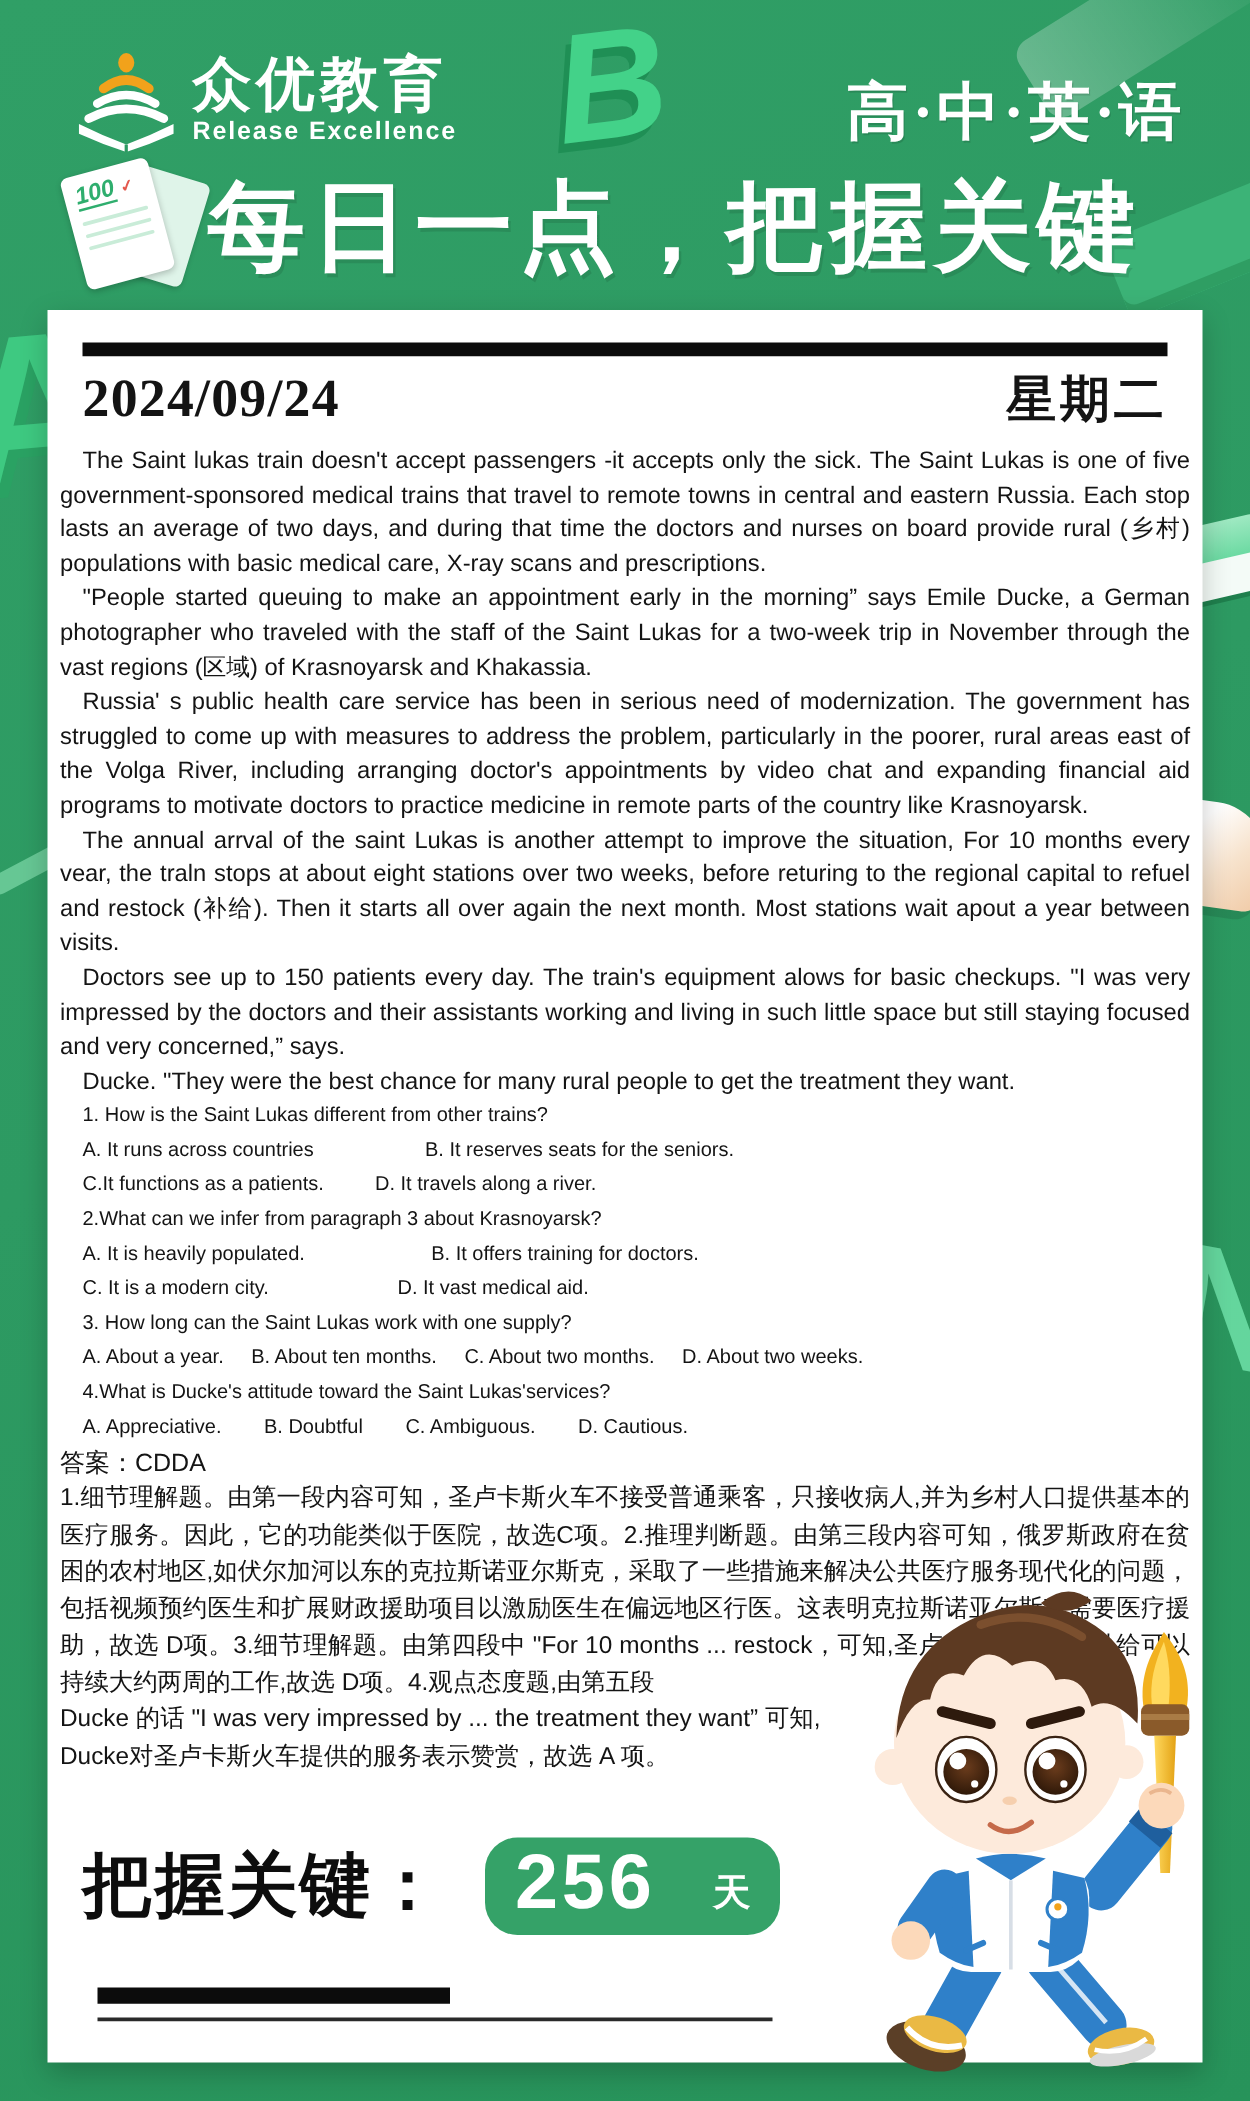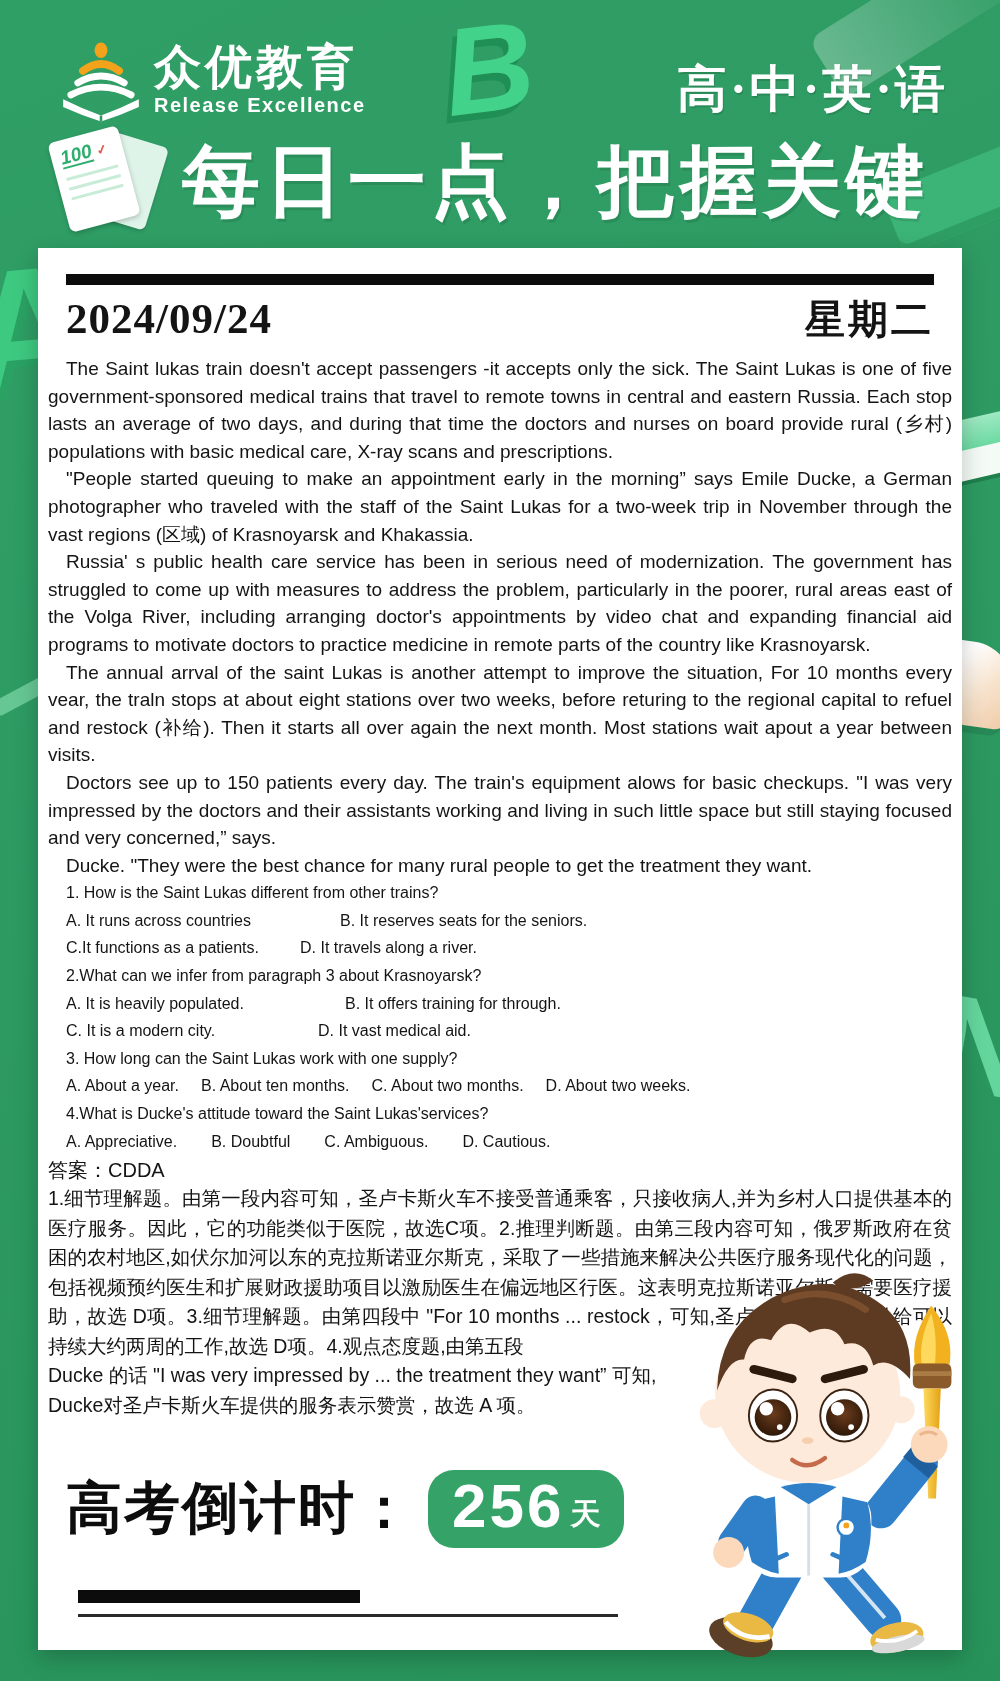"每日一点，把握关键" .slogan { margin-left: 22px -> 6px }
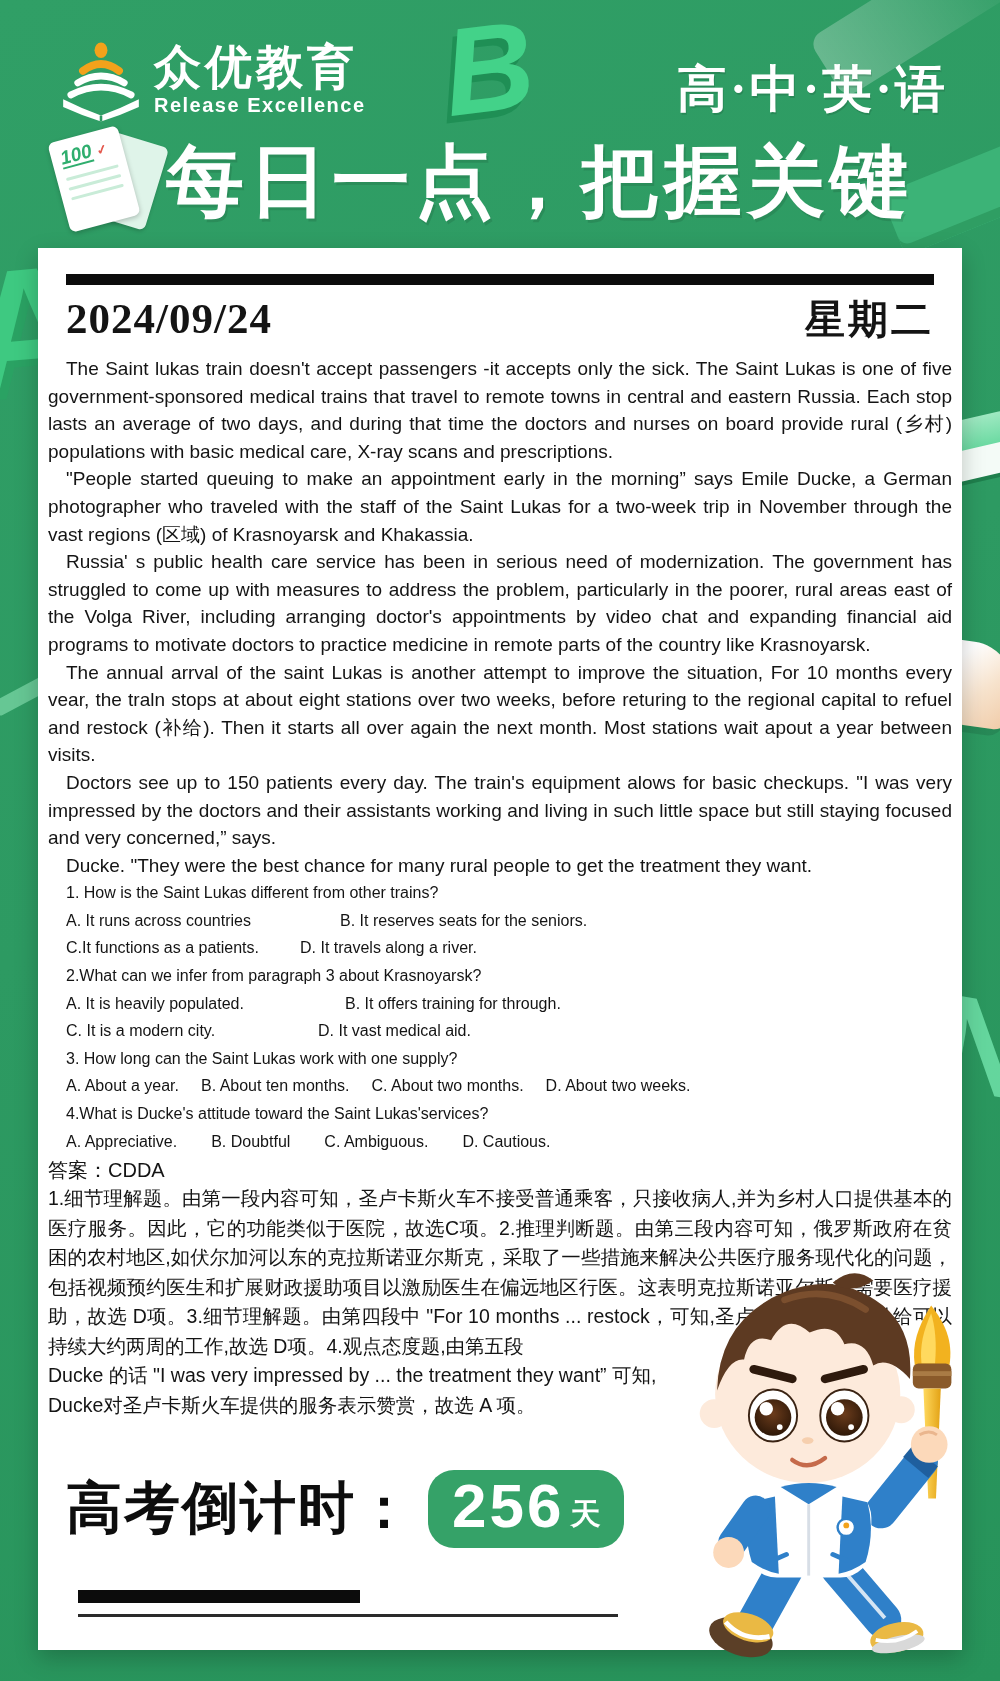"B. It offers training for" span.opt { text: through -> doctors }
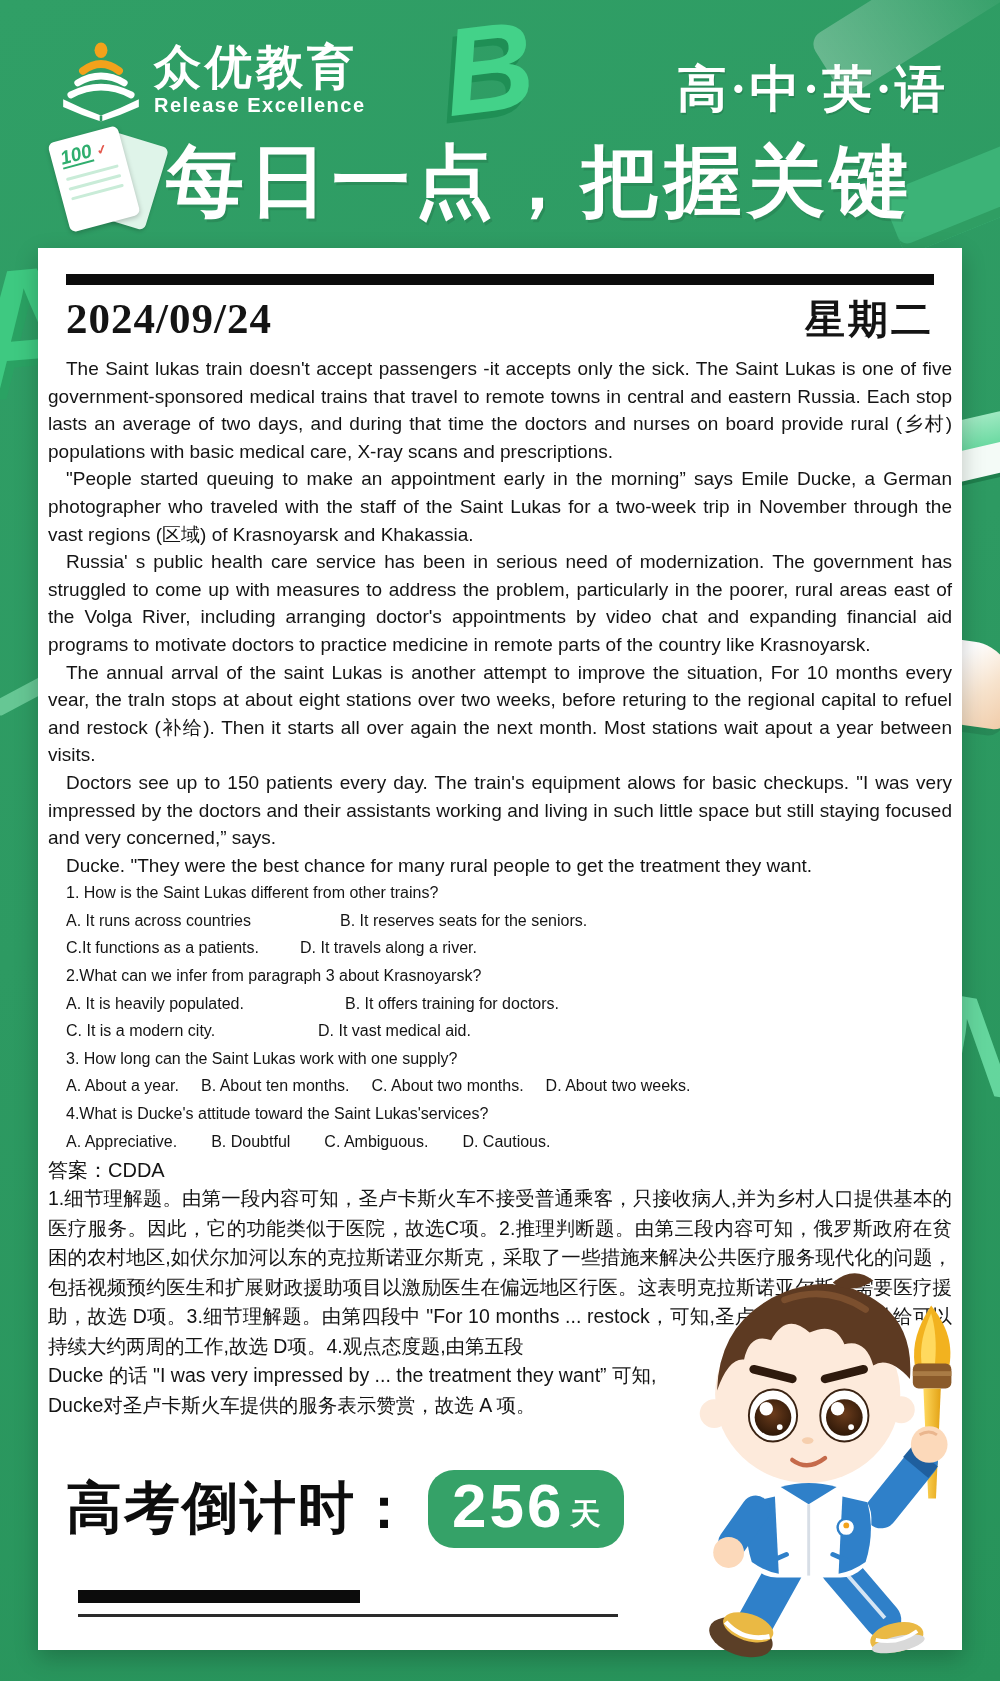"高考倒计时：" span.cd-label { text: 高考倒计时 -> 把握关键 }
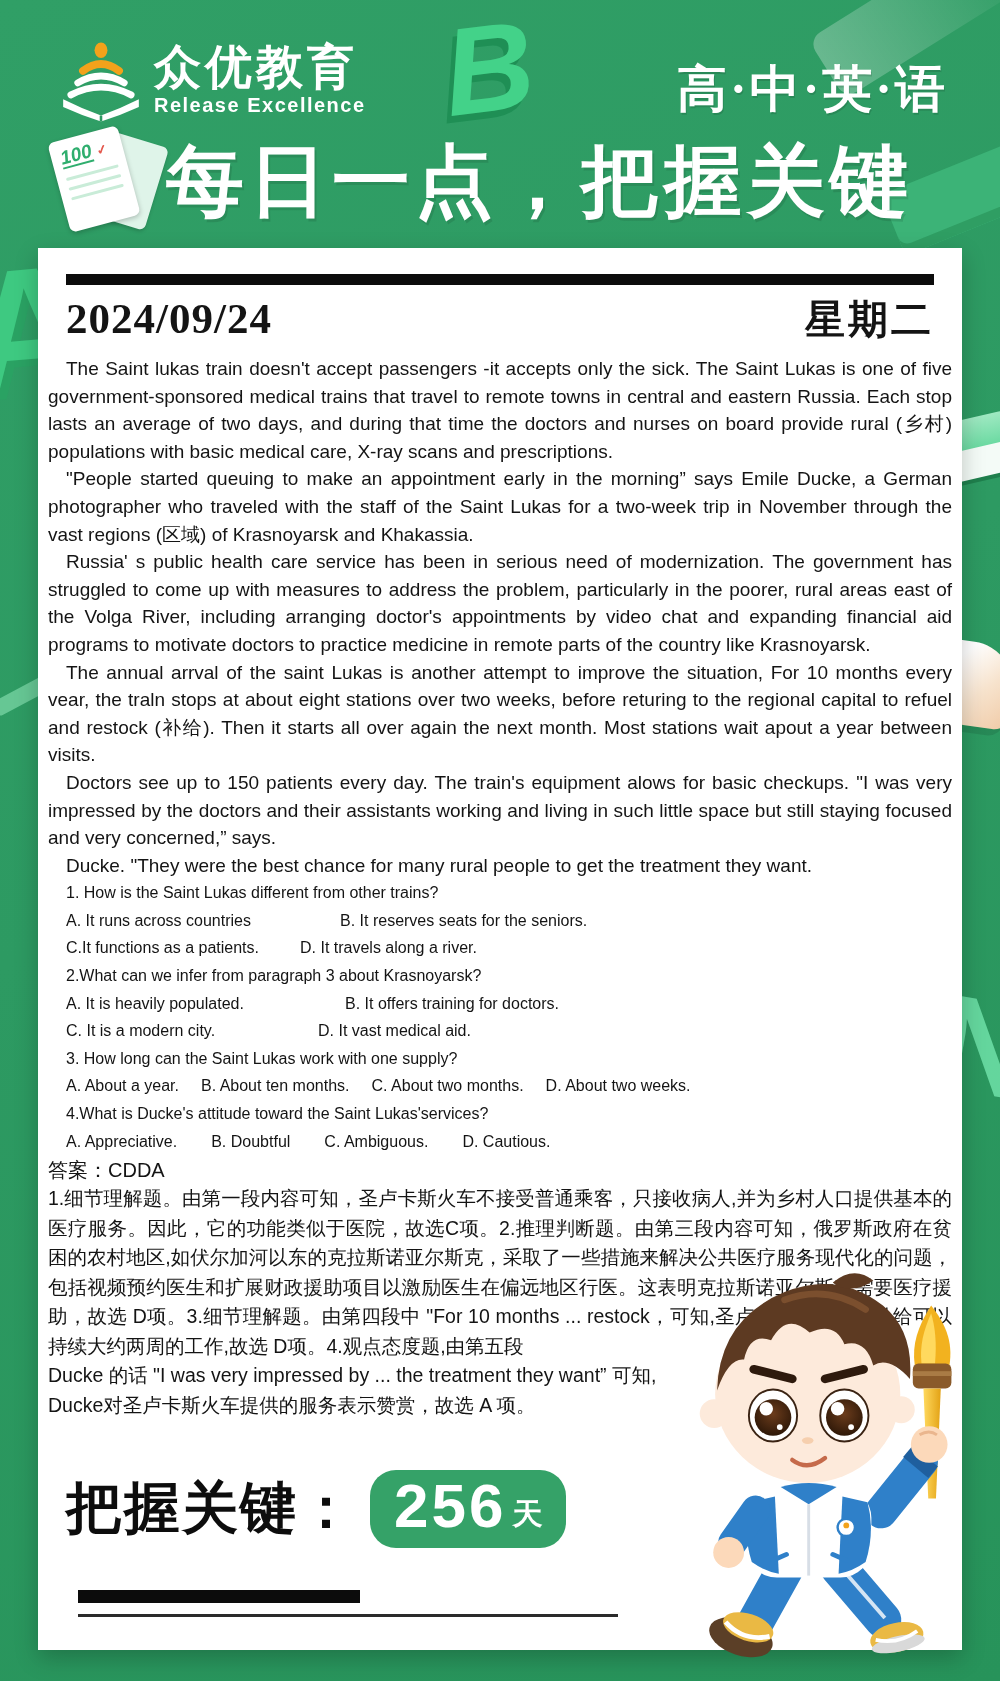"256" .cd-badge { gap: none -> 40px; margin-left: 14px -> 32px }
